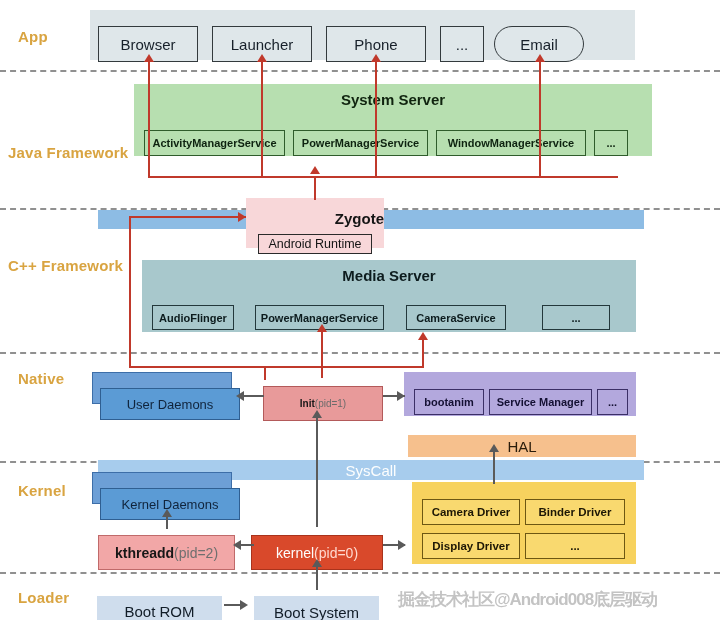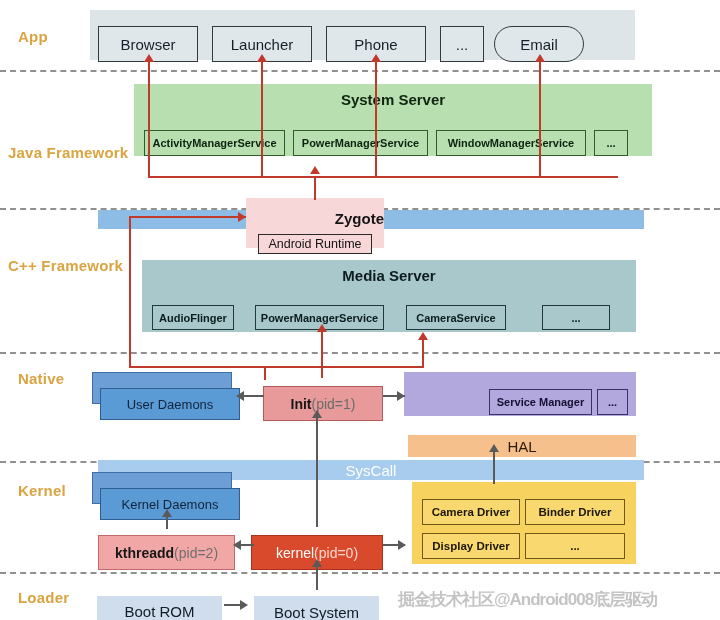"Init" .init-box { font-size: 14px -> 10px }
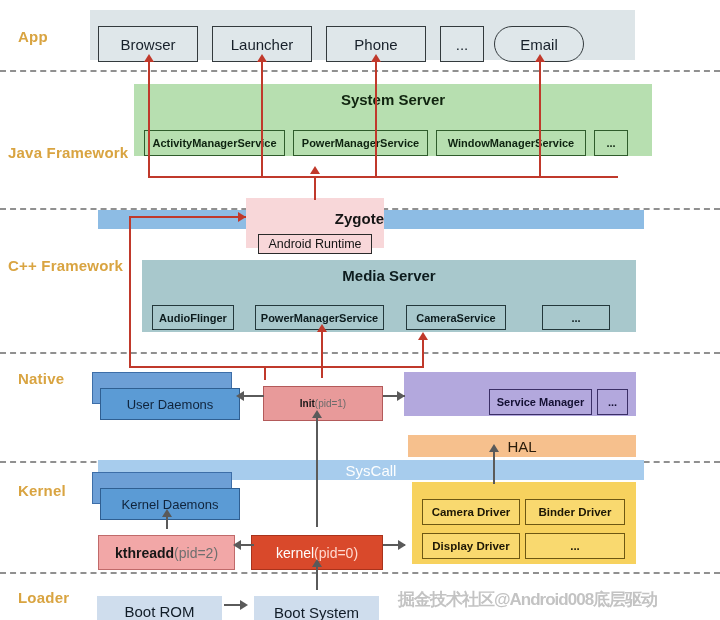"bootanim" div.abs { html: none -> <div>bootanim</div> }
